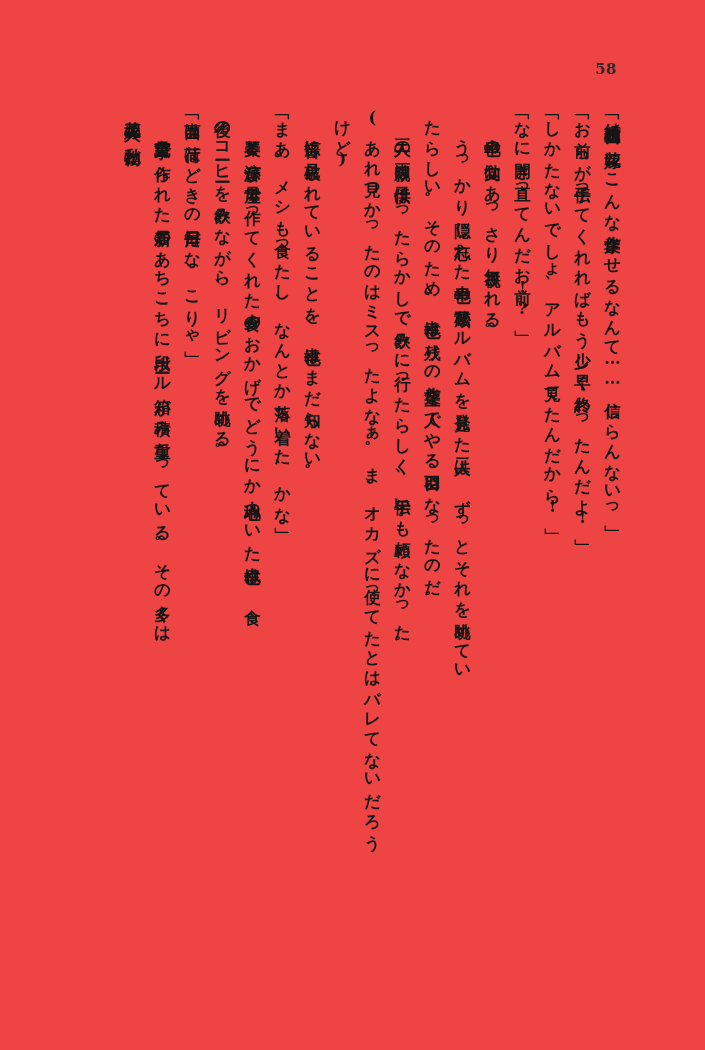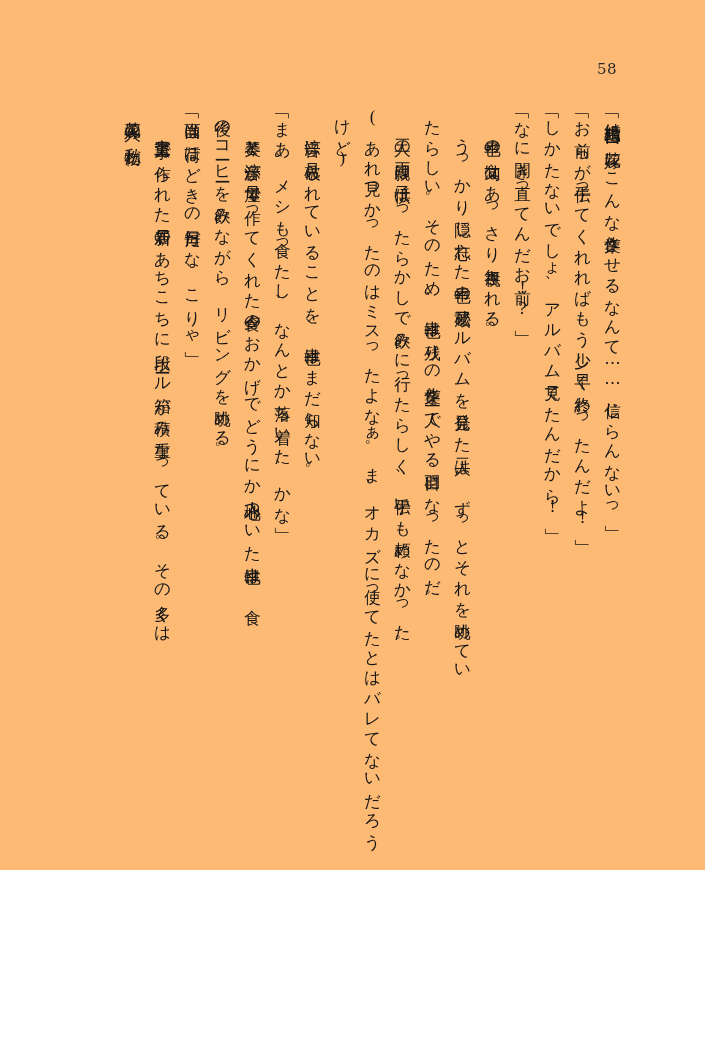"58" .page { background: #fdba74 -> #ef4444; font-weight: none -> bold; height: 870px -> 1050px }
